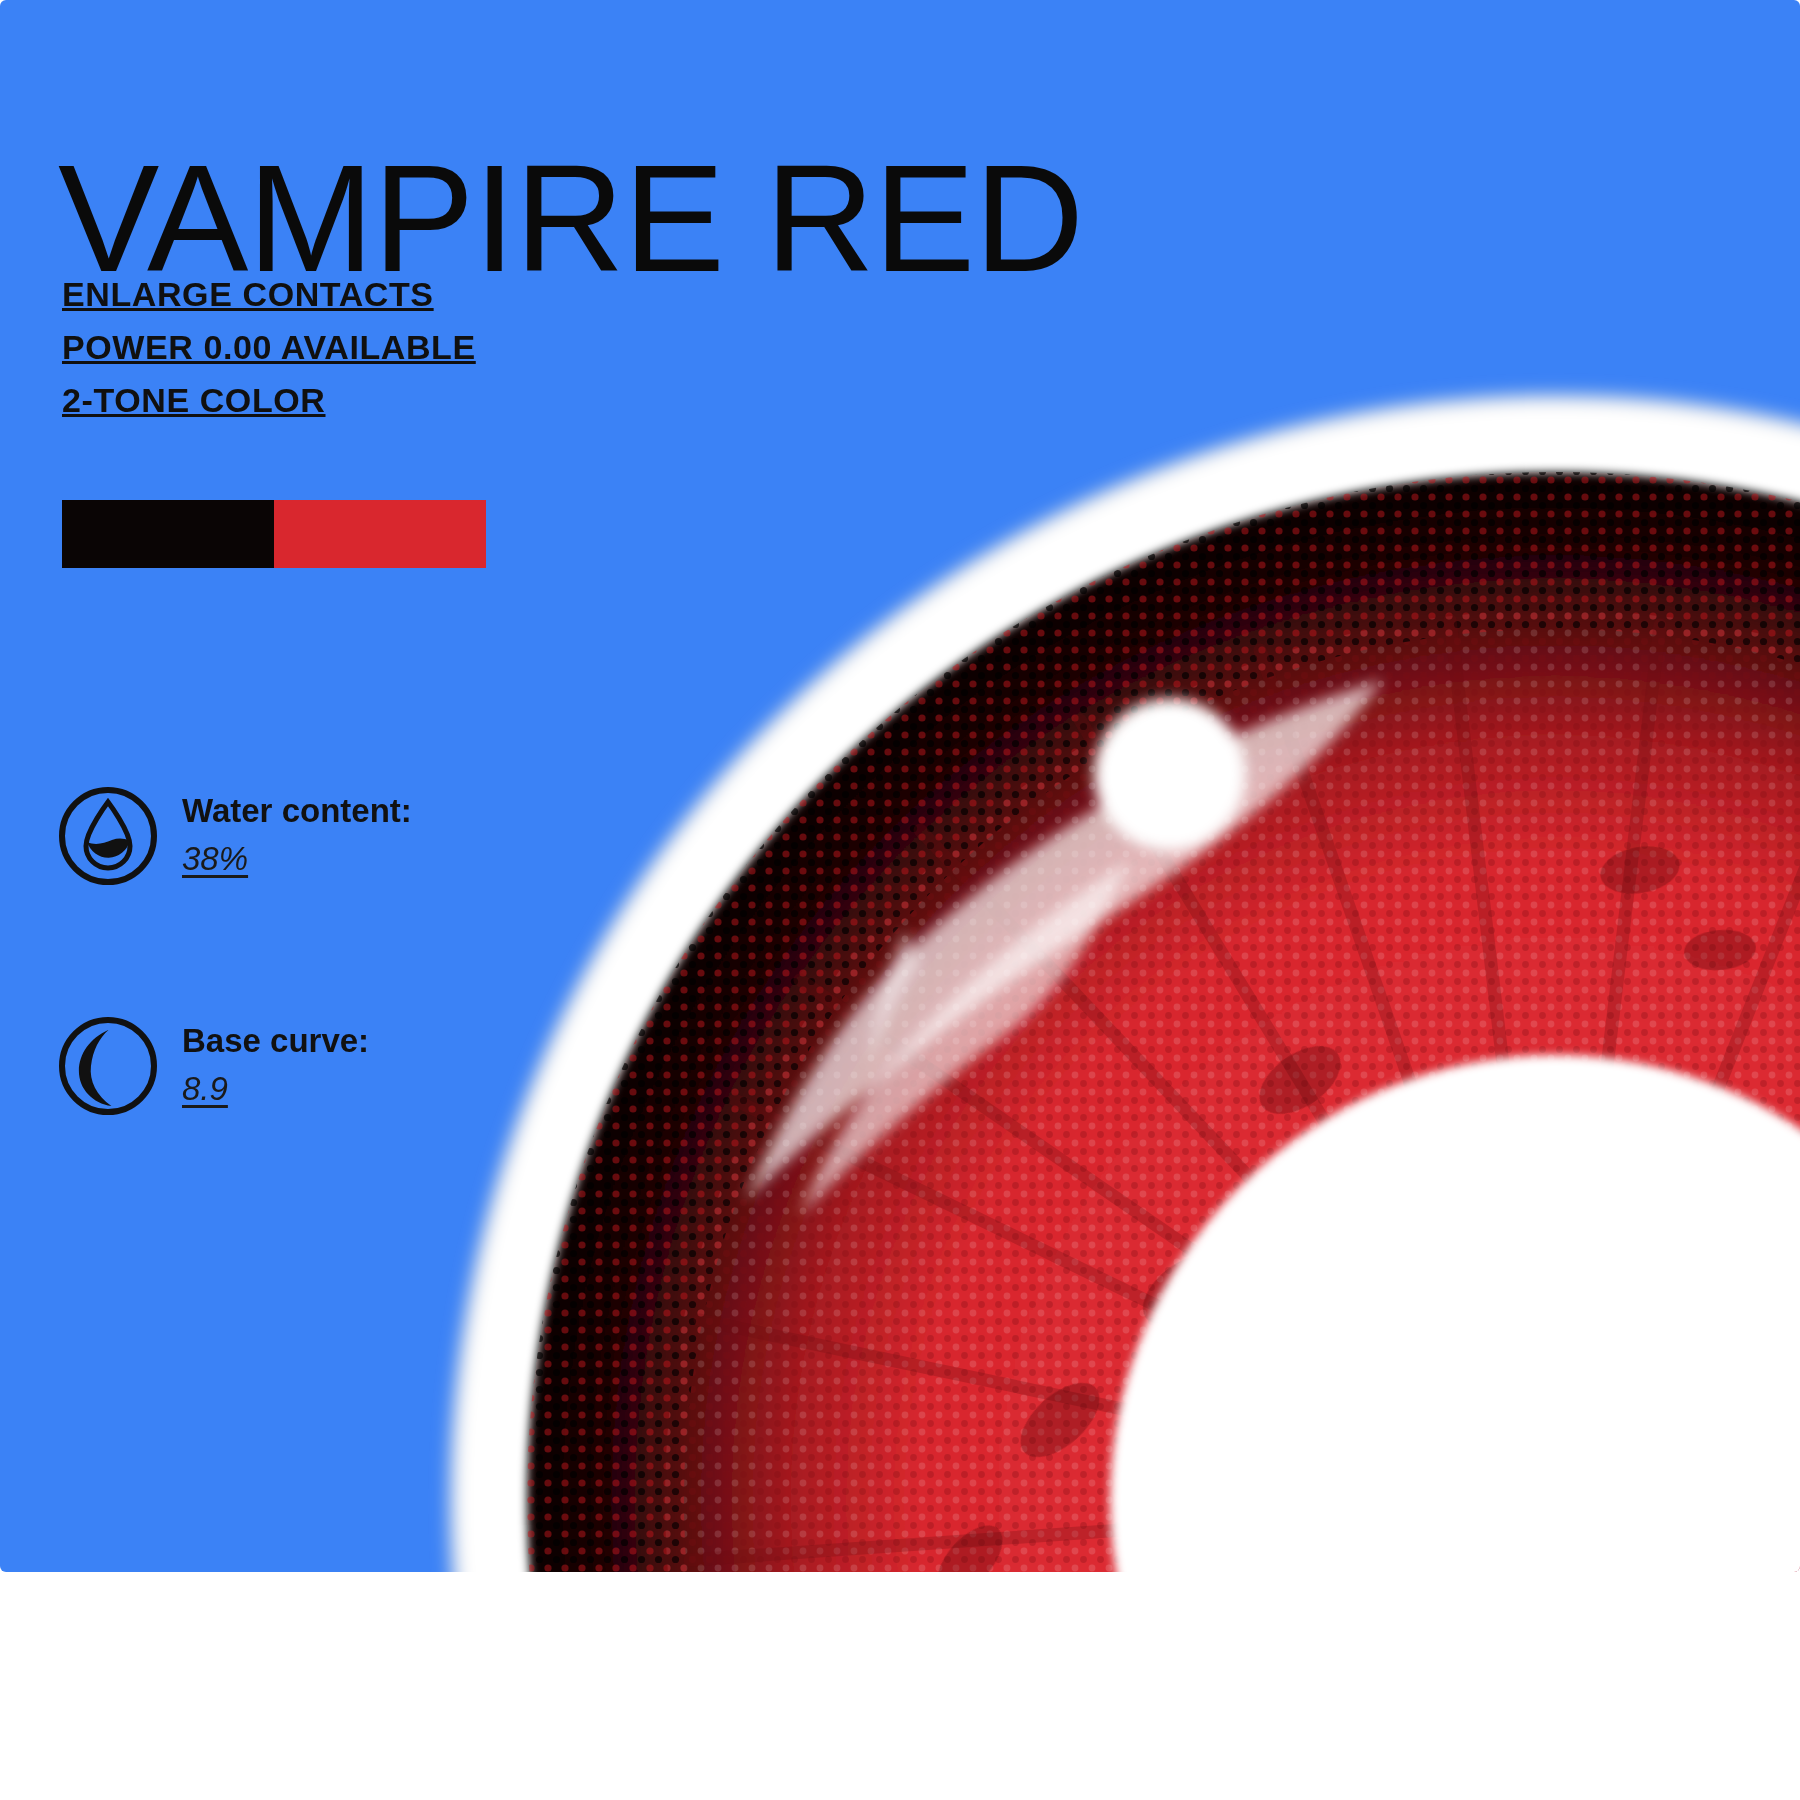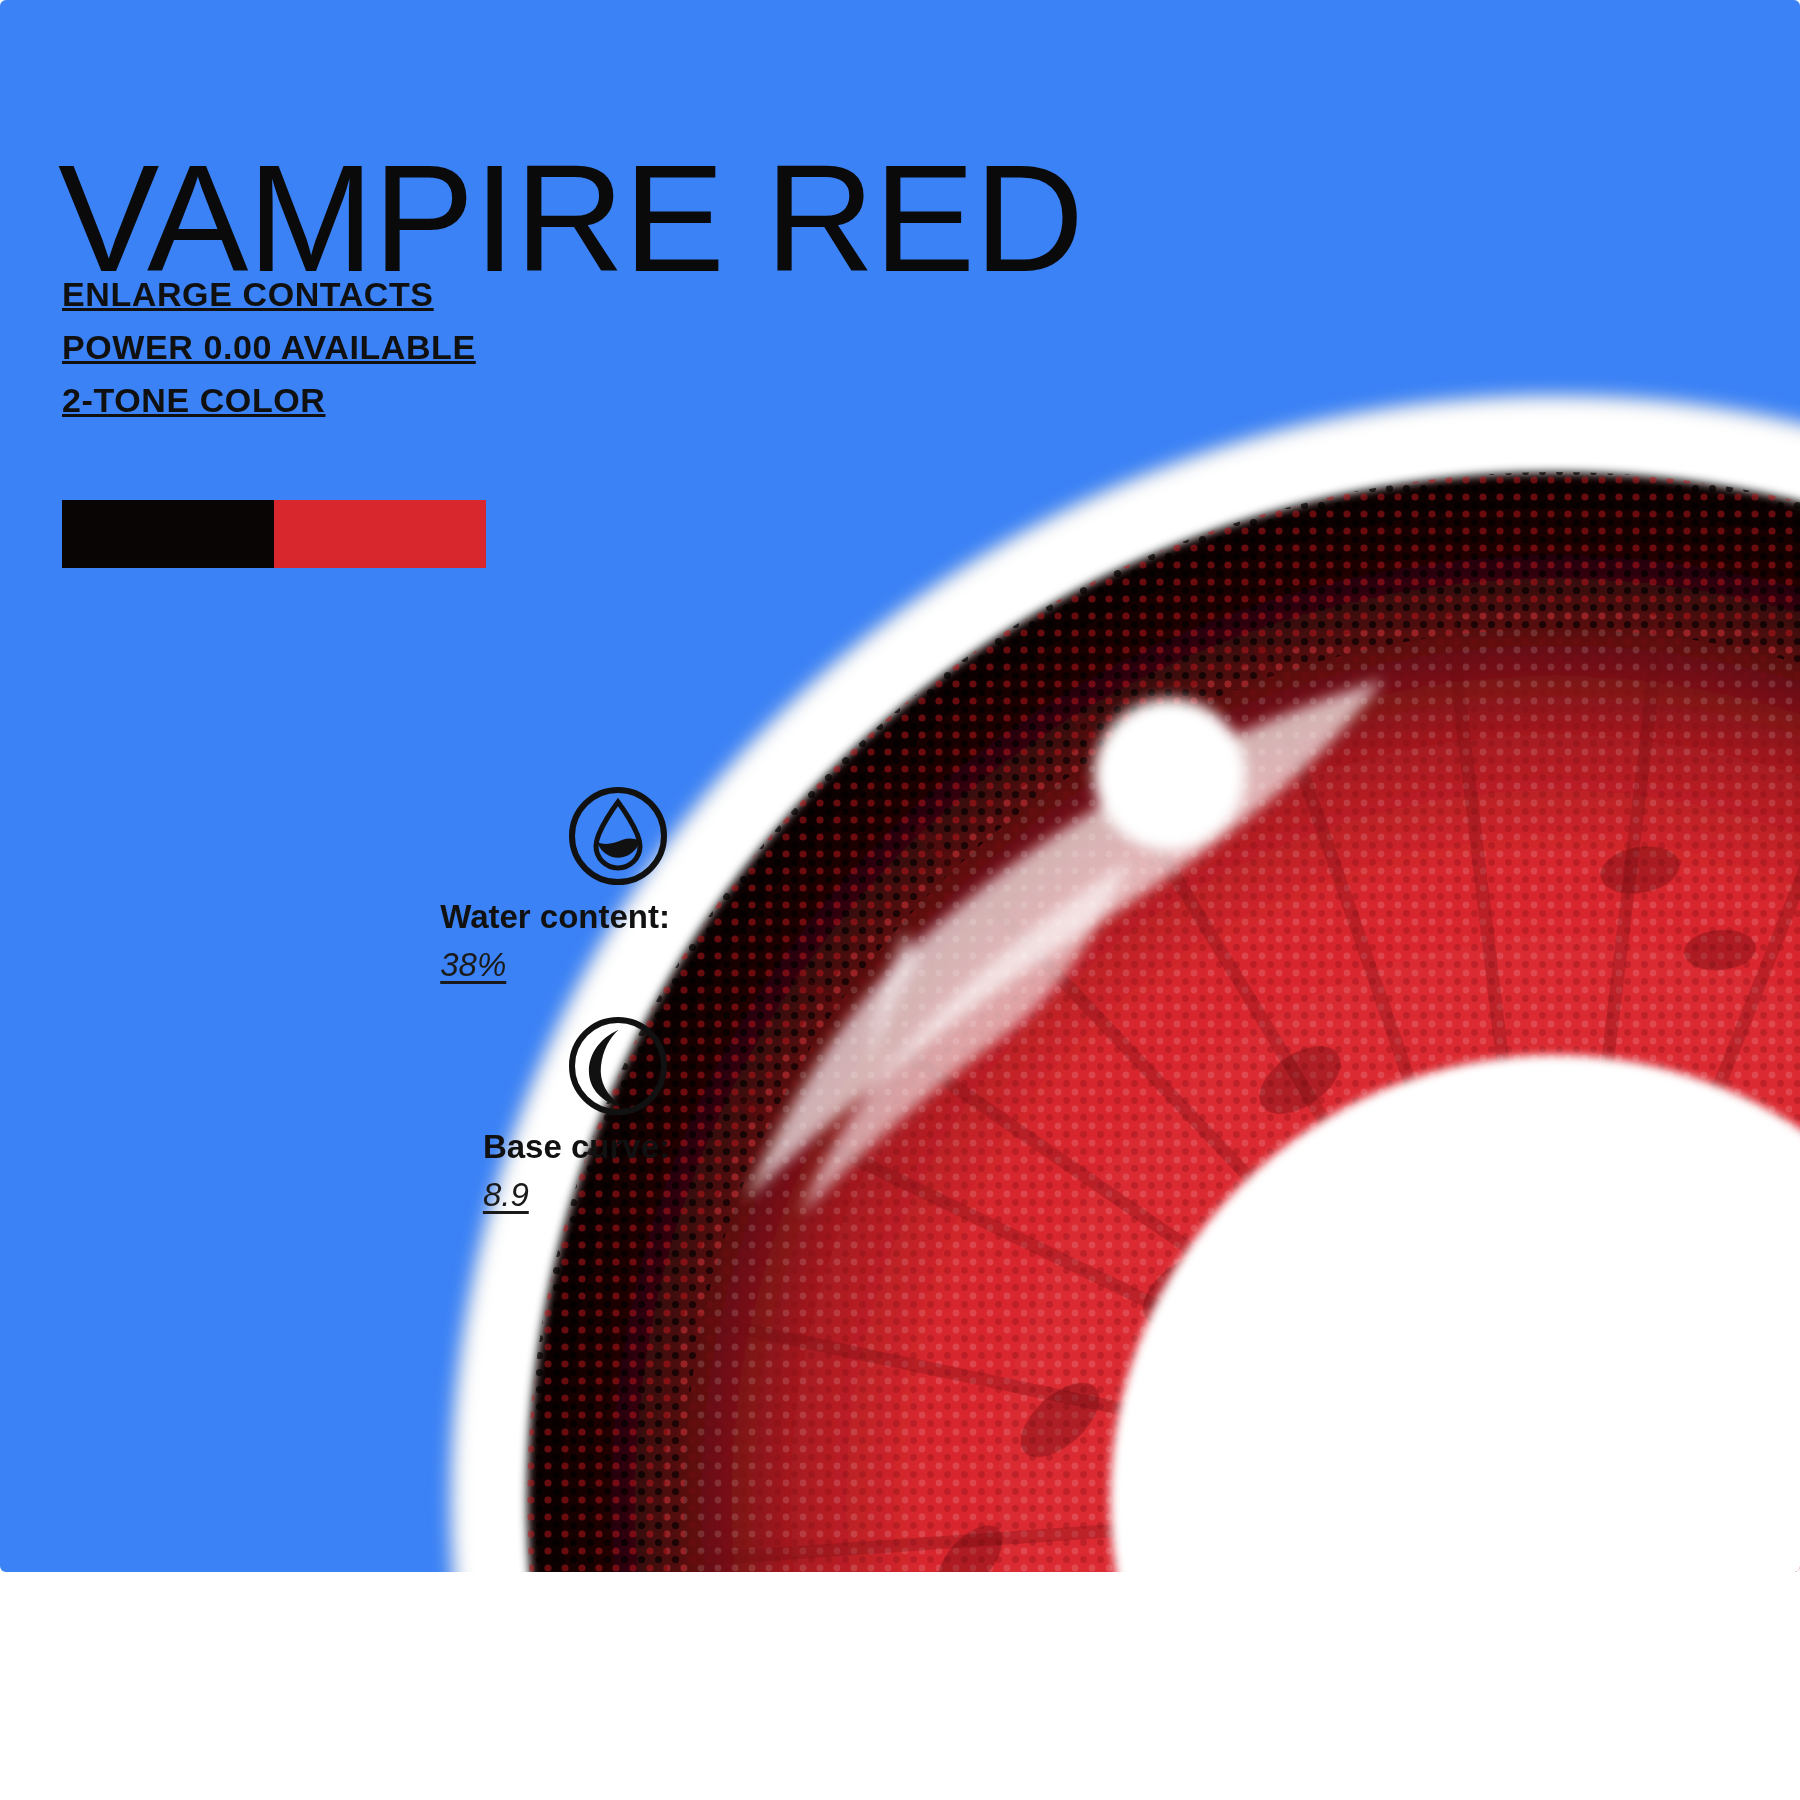"Water content:" .spec-row { align-items: flex-end -> flex-start; flex-direction: column -> none; left: 70px -> 56px }
